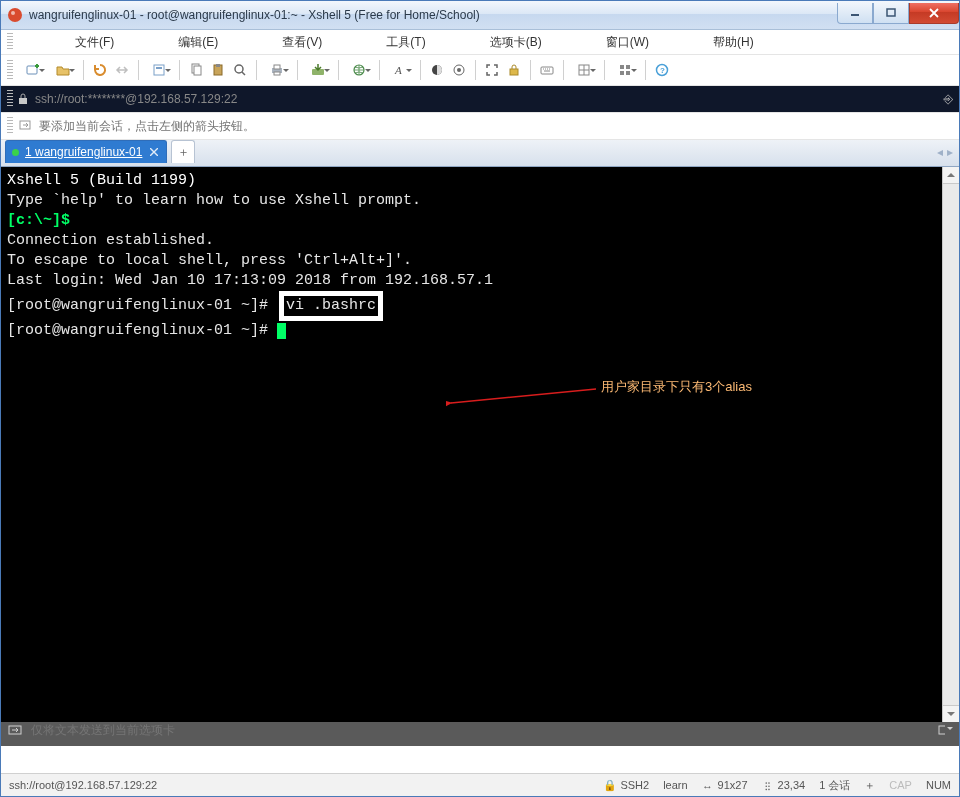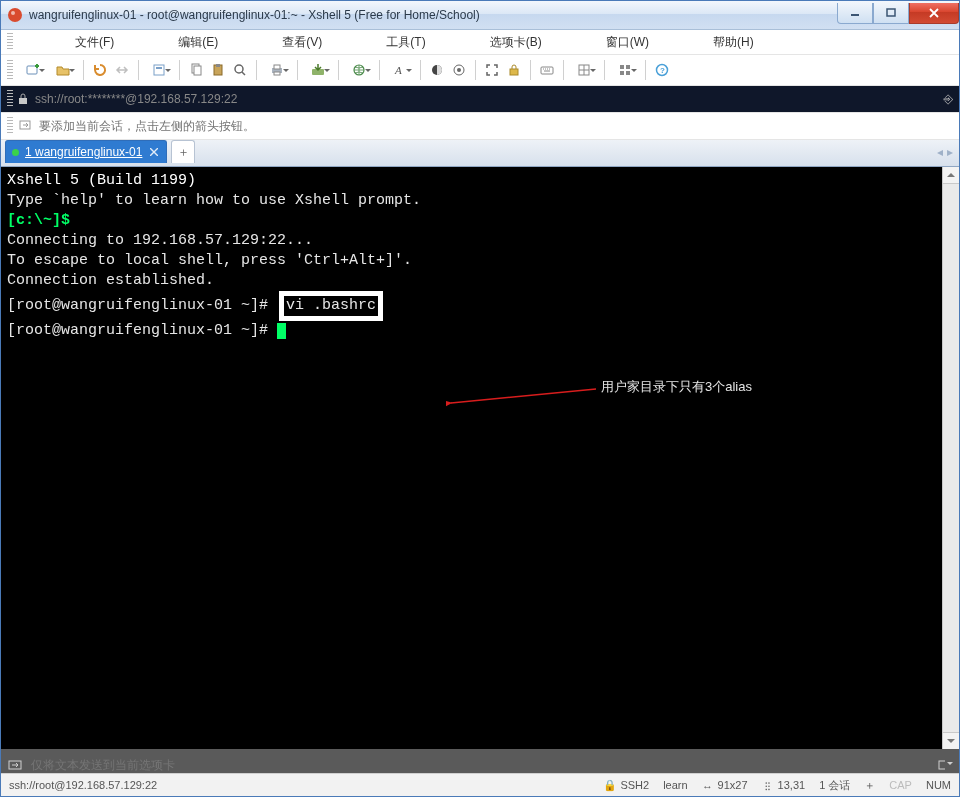"Connecting to 192.168.57.129:22..." div { html: <div>Connecting to 192.168.57.129:22...</div> -> none }
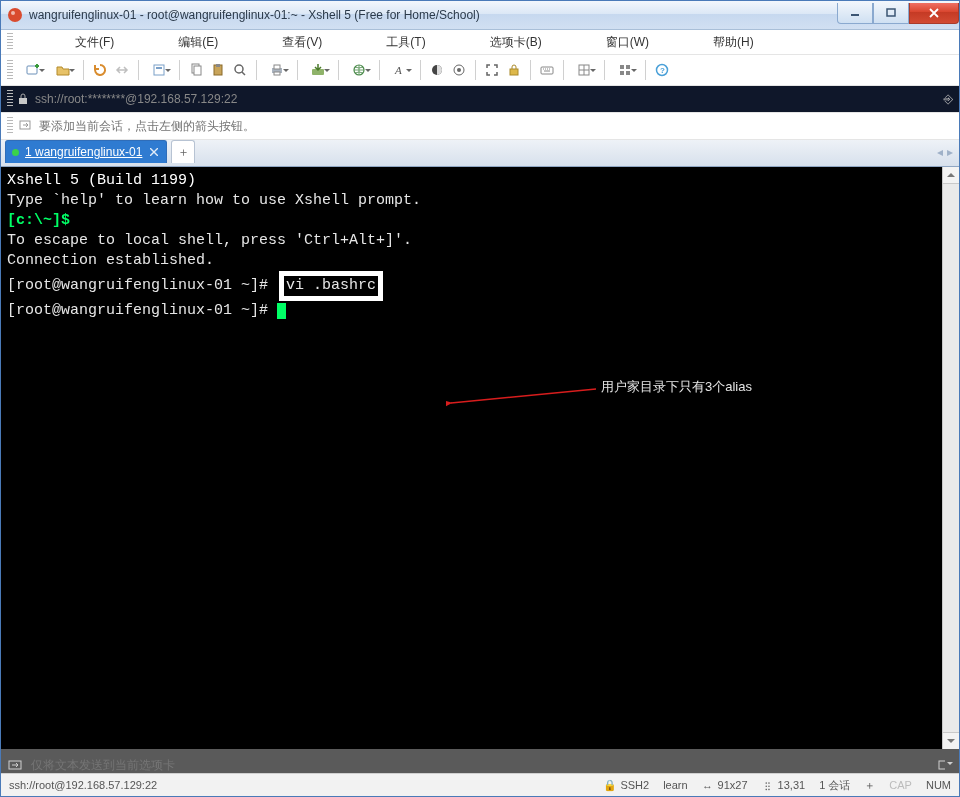"To escape to local shell," div { order: before "Connection established." -> after "Connection established." }
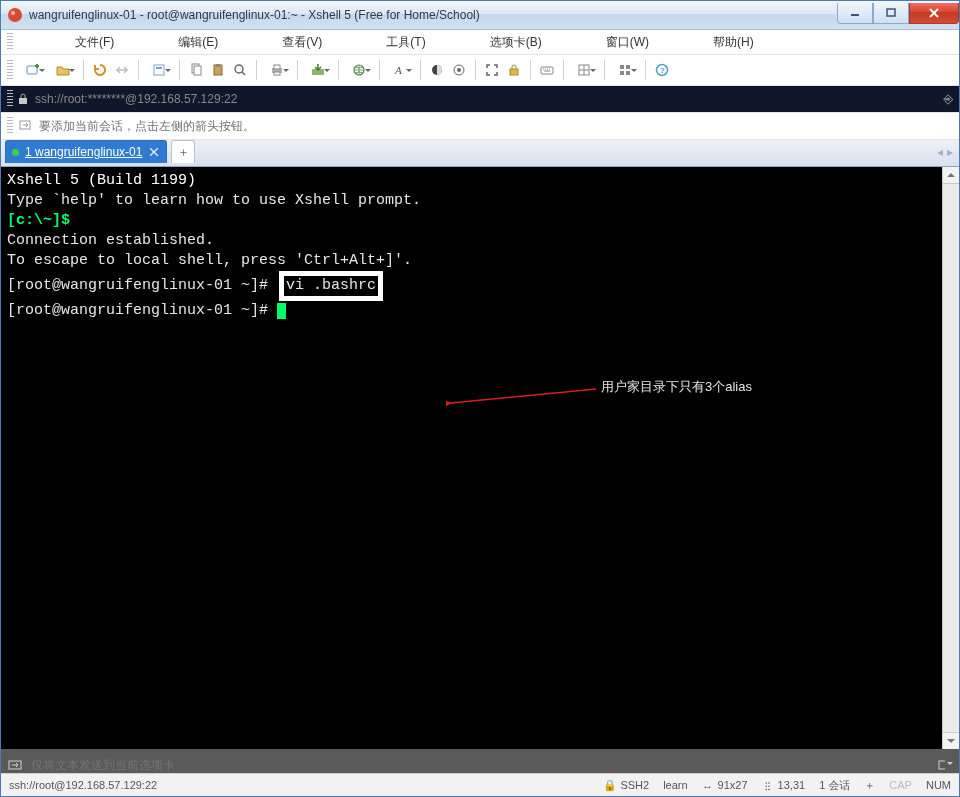"Last login: Wed Jan 10" div { html: none -> <div>Last login: Wed Jan 10 17:13:09 2018 from 192.168.57.1</div> }
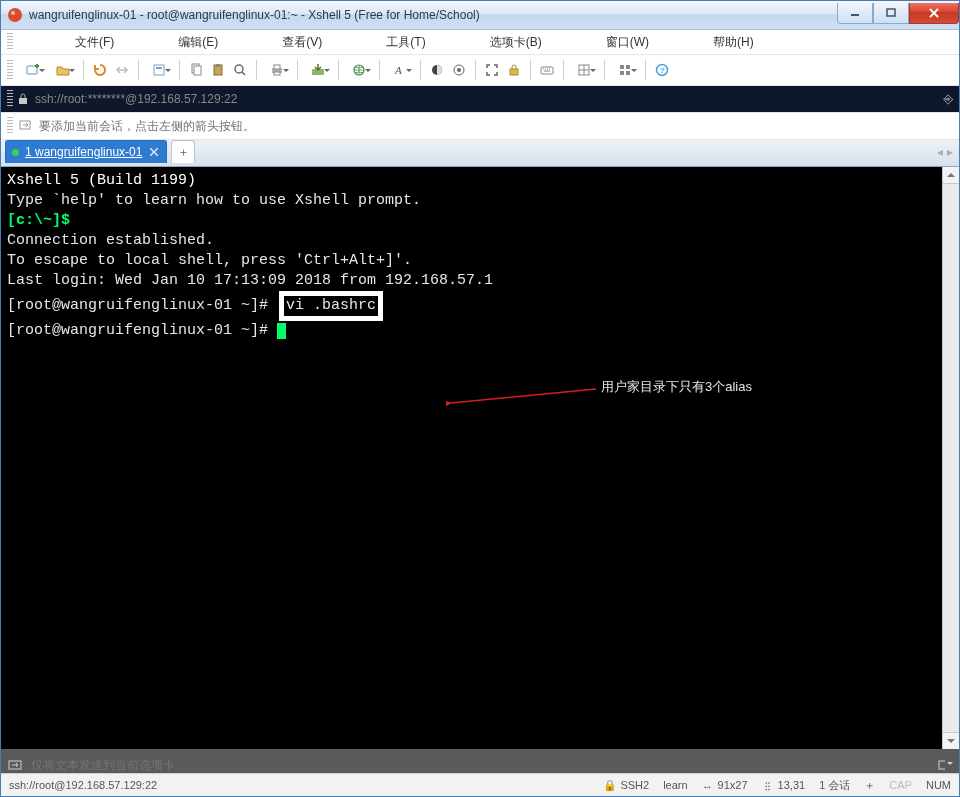"用户家目录下只有3个alias" .annot-text { color: #e5e5e5 -> #fdba74 }
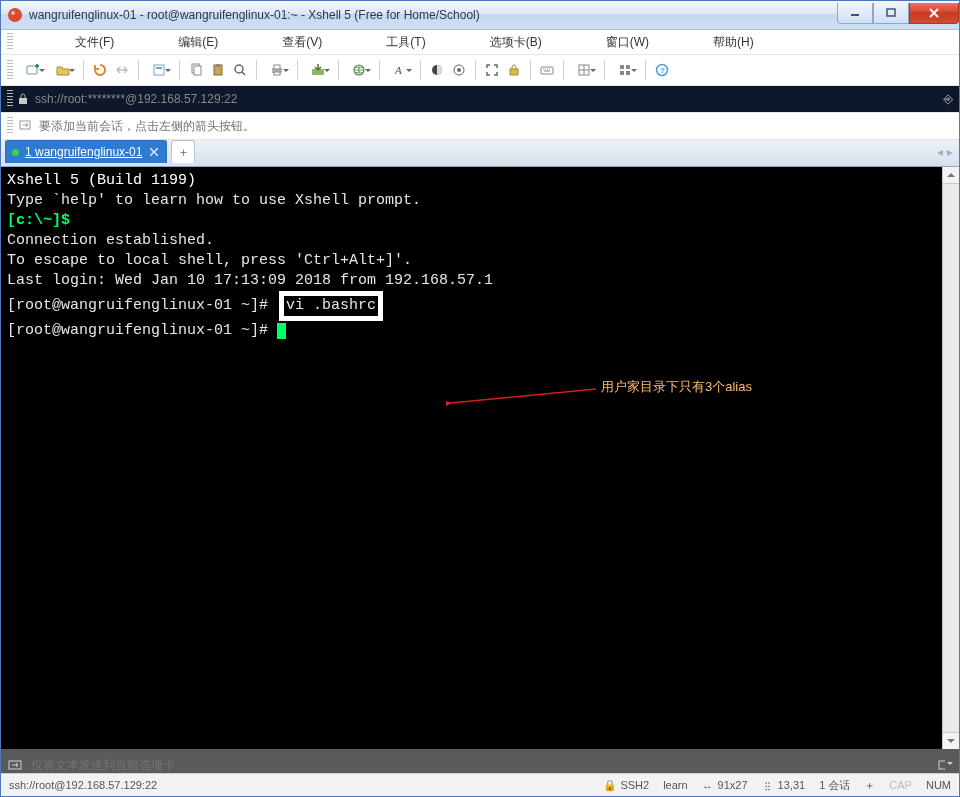"仅将文本发送到当前选项卡" .bottom-input { align-items: flex-end -> flex-start }
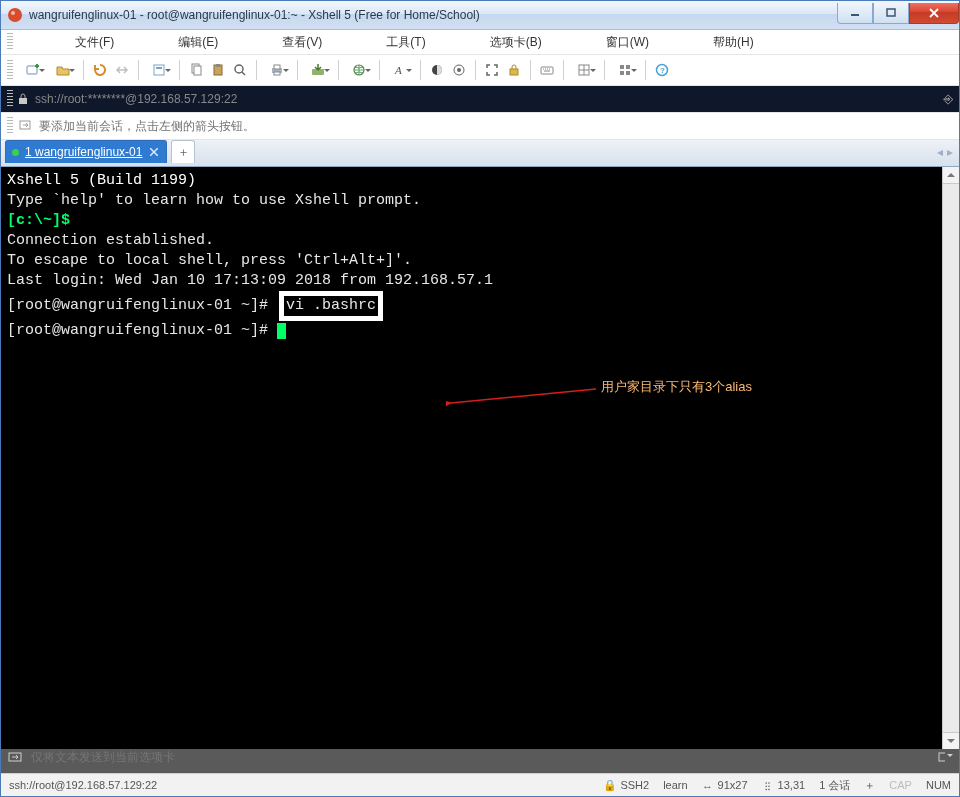"ssh://root@192.168.57.129:22" .statusbar { margin-top: none -> 27px }
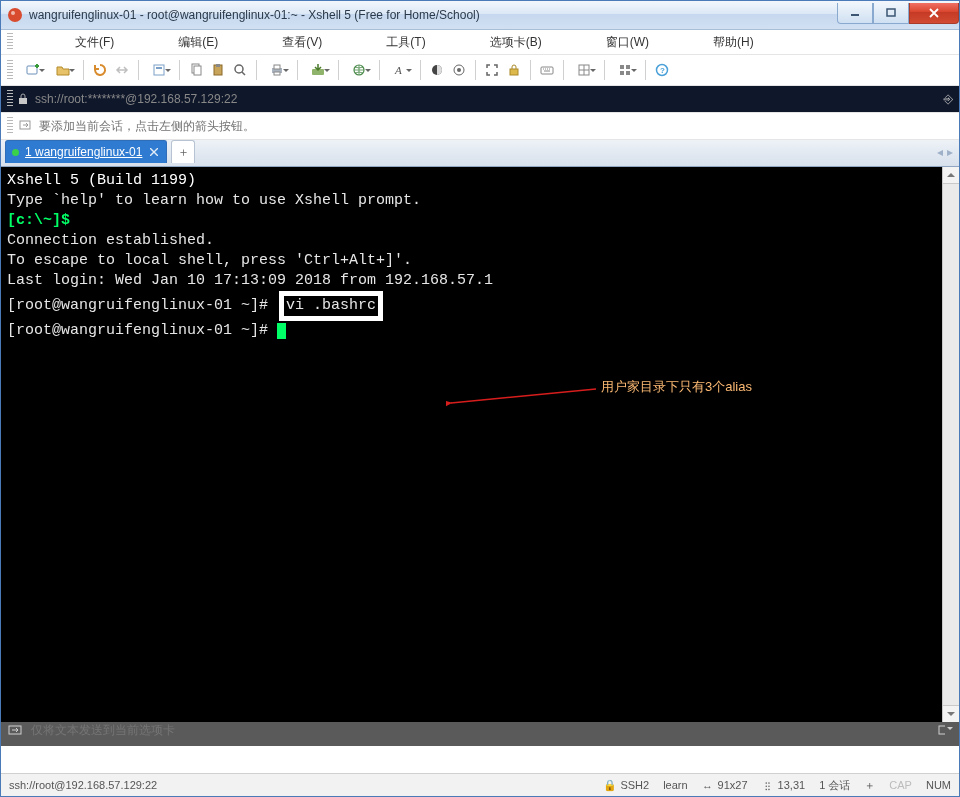"13,31" span { text: 13,31 -> 23,34 }
